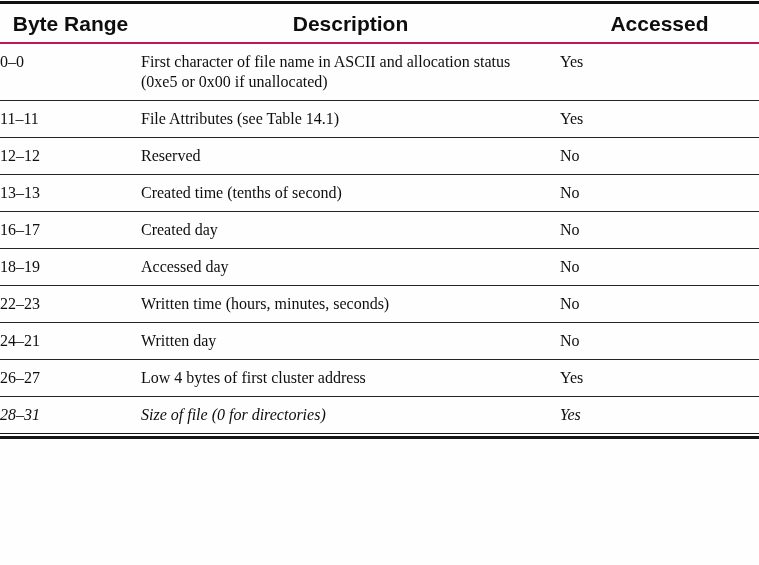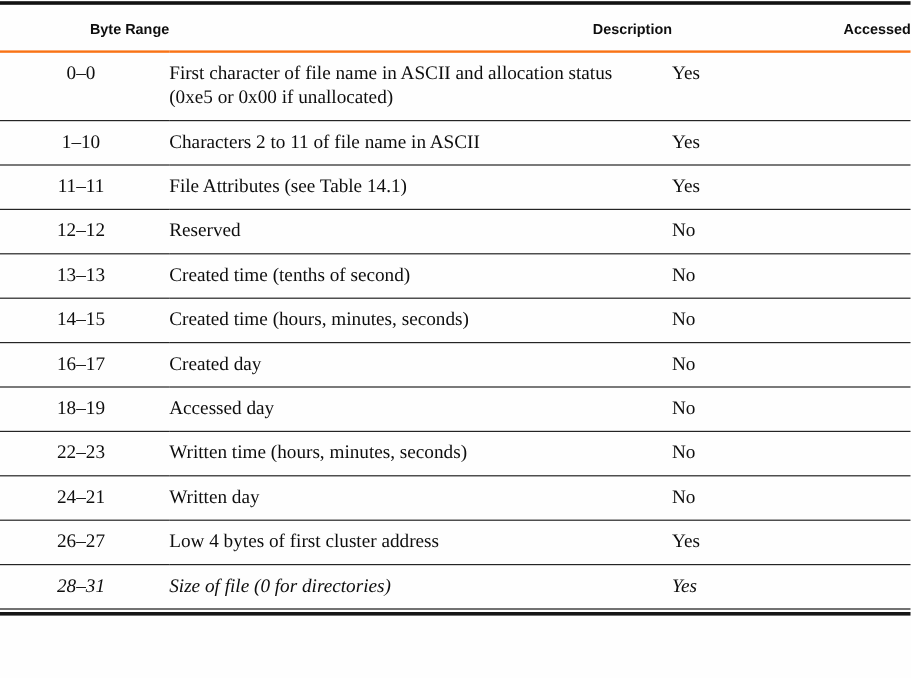"Byte Range" .data-table thead th { border-bottom: 2px solid #f97316 -> 2px solid #be185d; font-size: 12px -> 21px; text-align: right -> center }
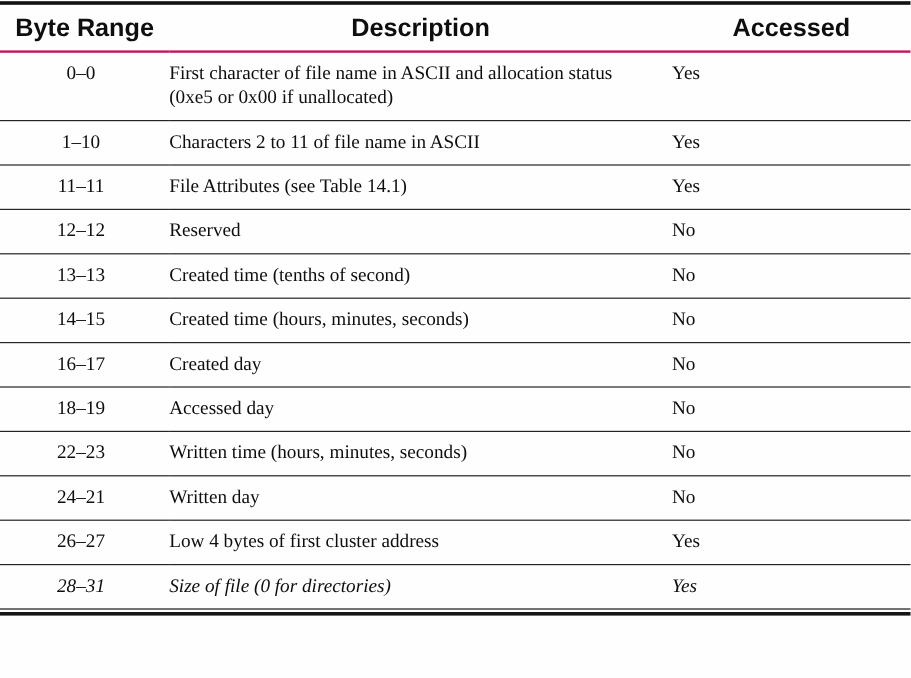"0–0" .cell-pad-left { text-align: center -> none }
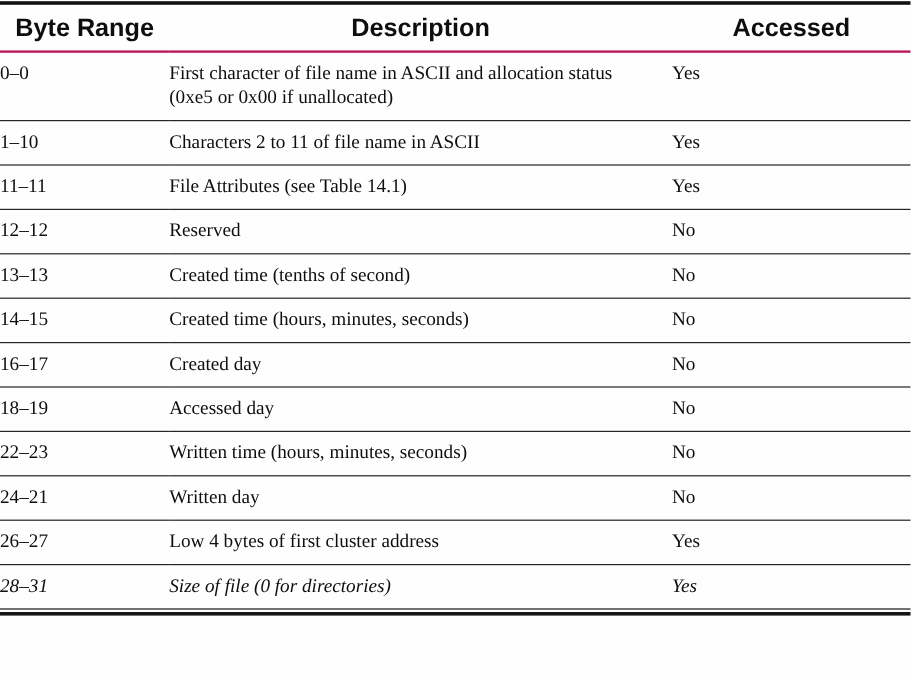"1–10" tr { html: <tr> <td>1–10</td> <td>Characters 2 to 11 of file name in ASCII</td> <td>Yes</td> </tr> -> none }
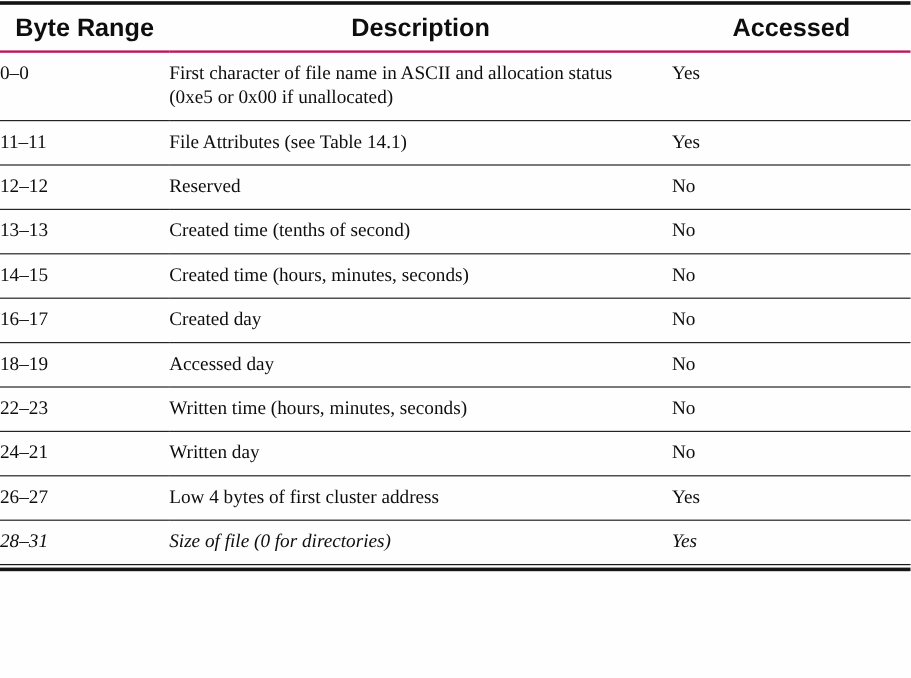"14–15" tr { html: <tr> <td>14–15</td> <td>Created time (hours, minutes, seconds)</td> <td>No</td> </tr> -> none }
